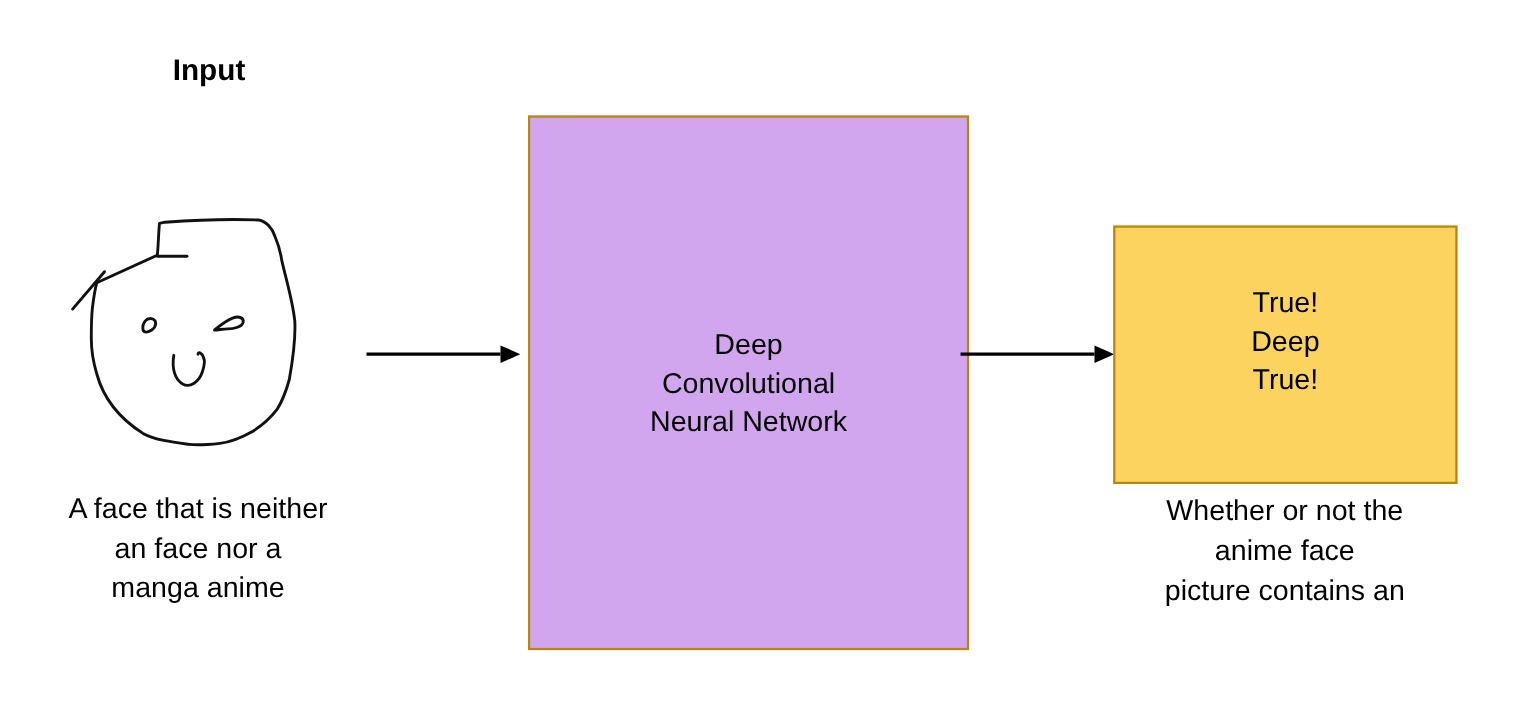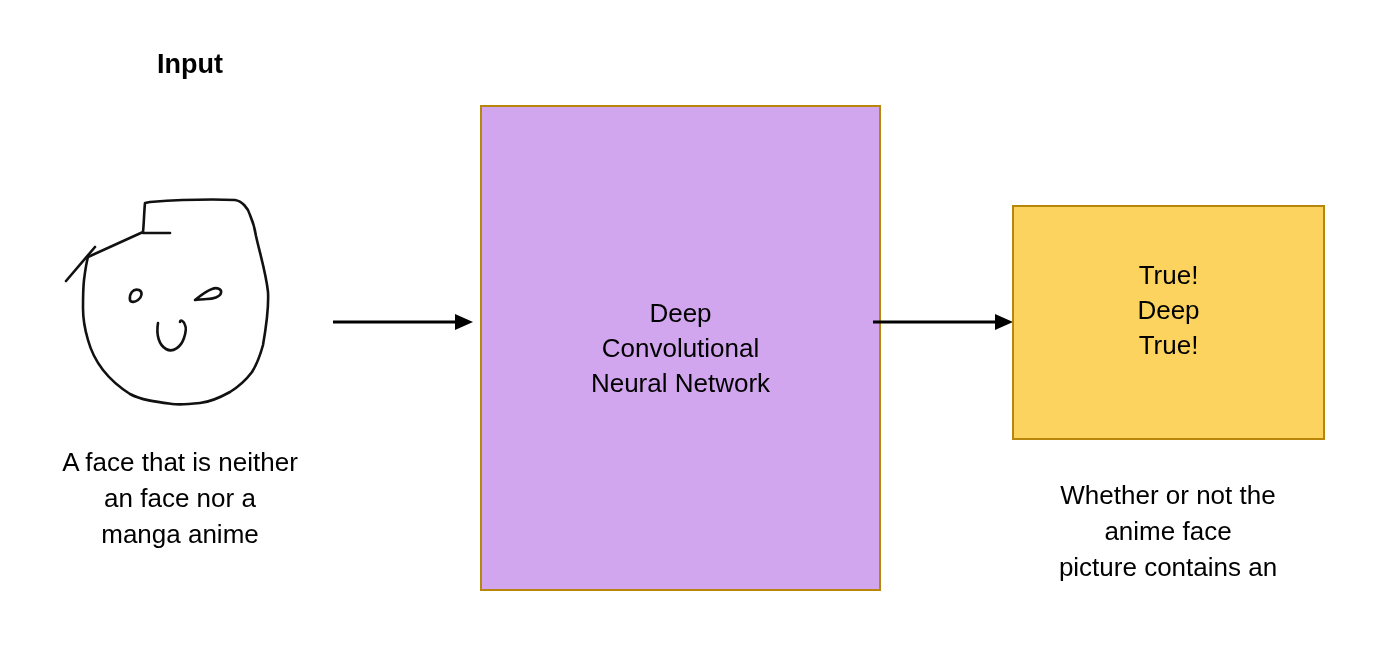"Whether or not the" .caption-output { top: 477px -> 446px }
